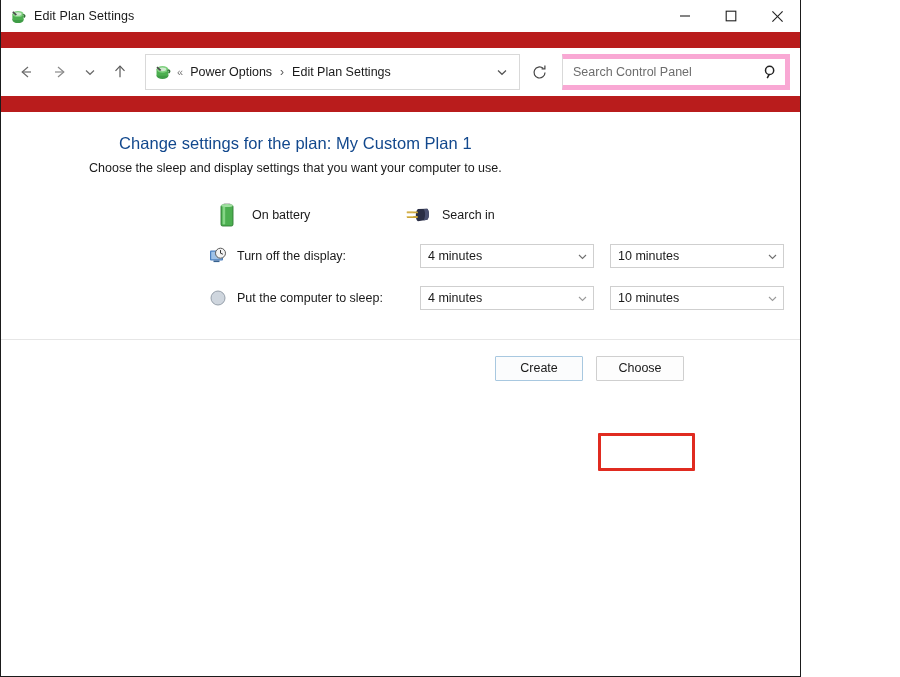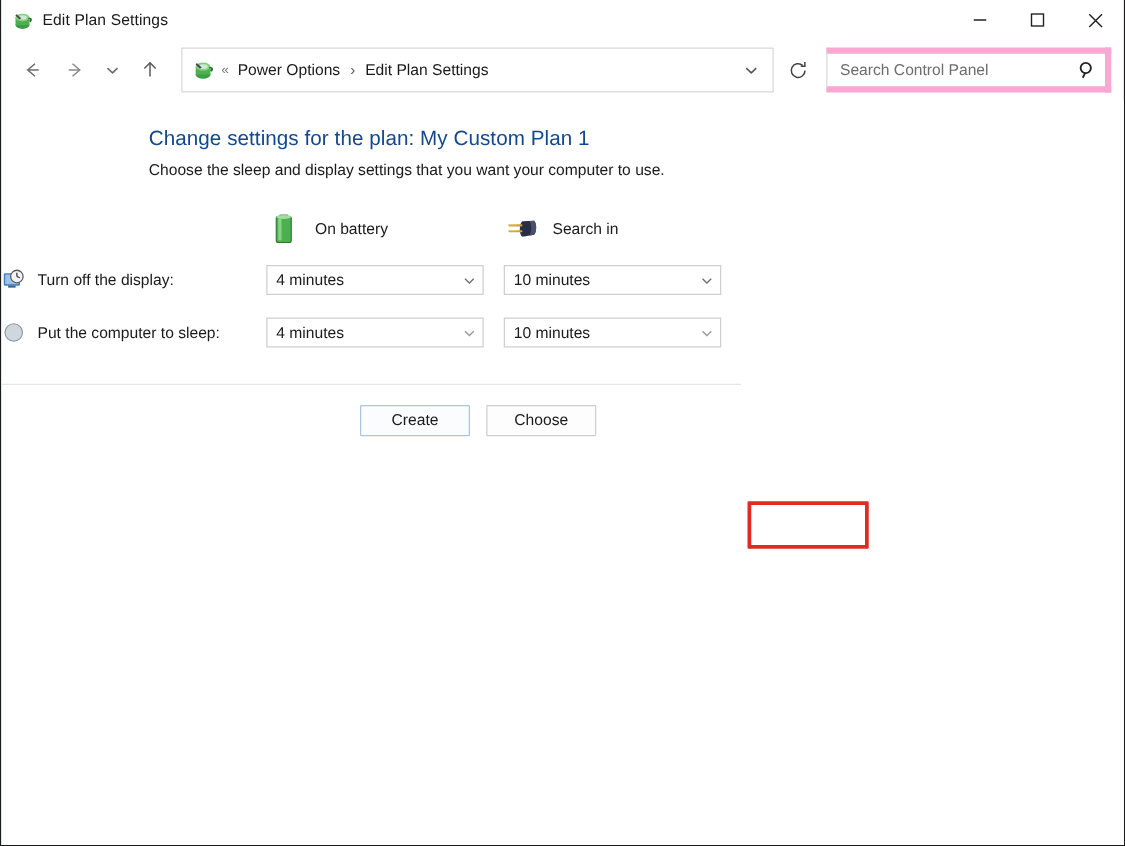"Edit Plan Settings" .window { background: #5eead4 -> #b91c1c; gap: none -> 16px; width: 900px -> 801px }
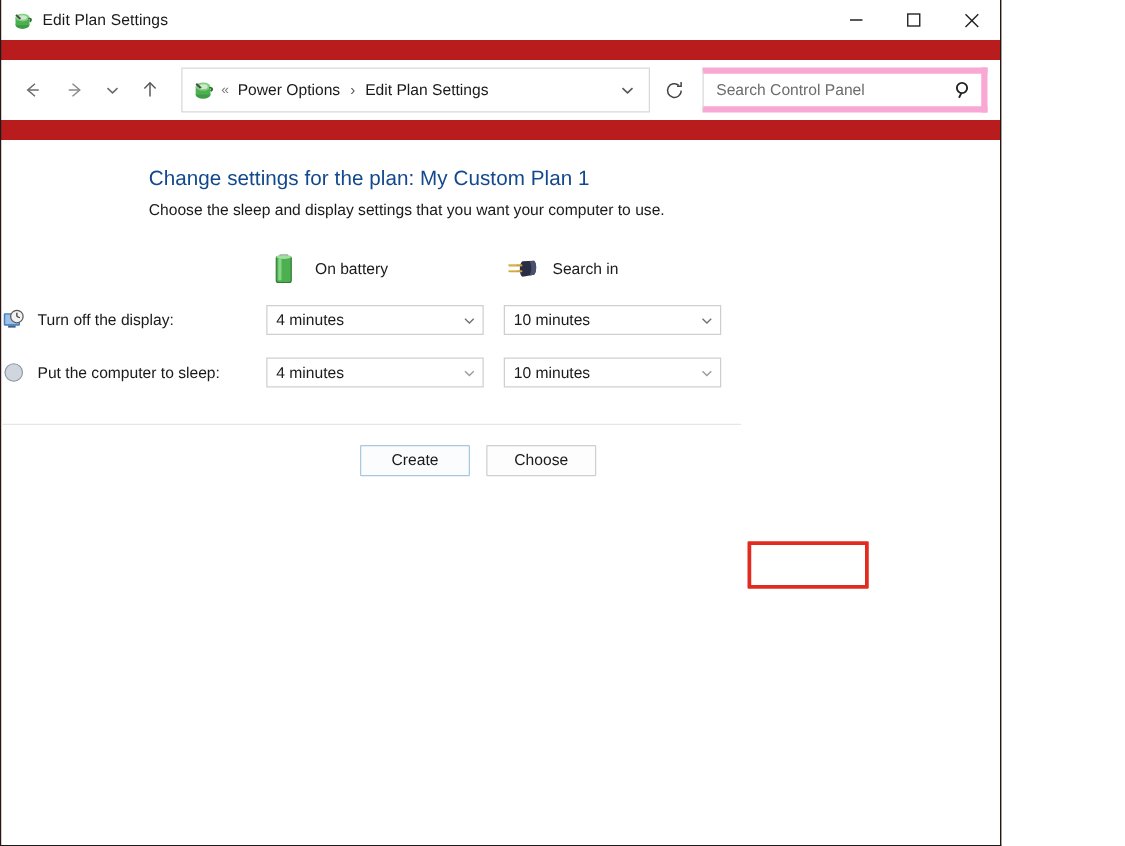"Change settings for the plan:" .content { flex-direction: row -> column }
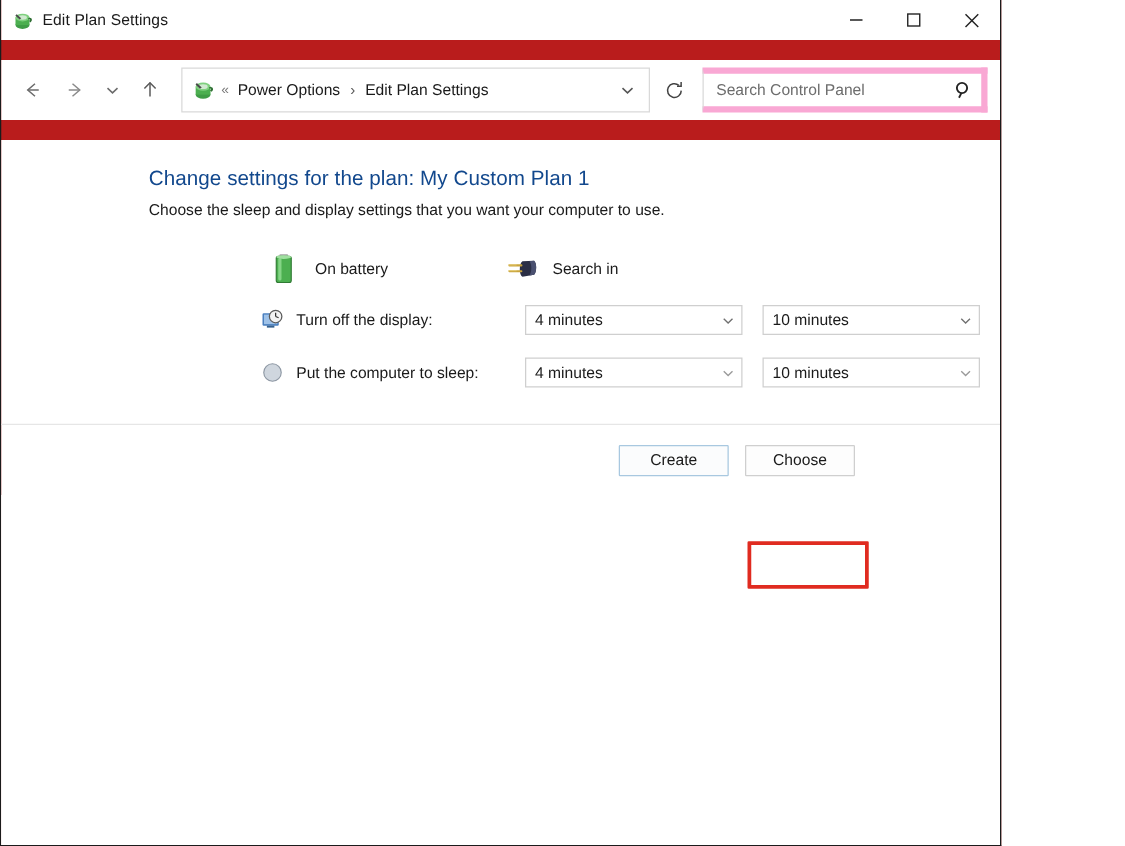"Choose the sleep and display" .page-sub { padding-left: 118px -> 88px }
